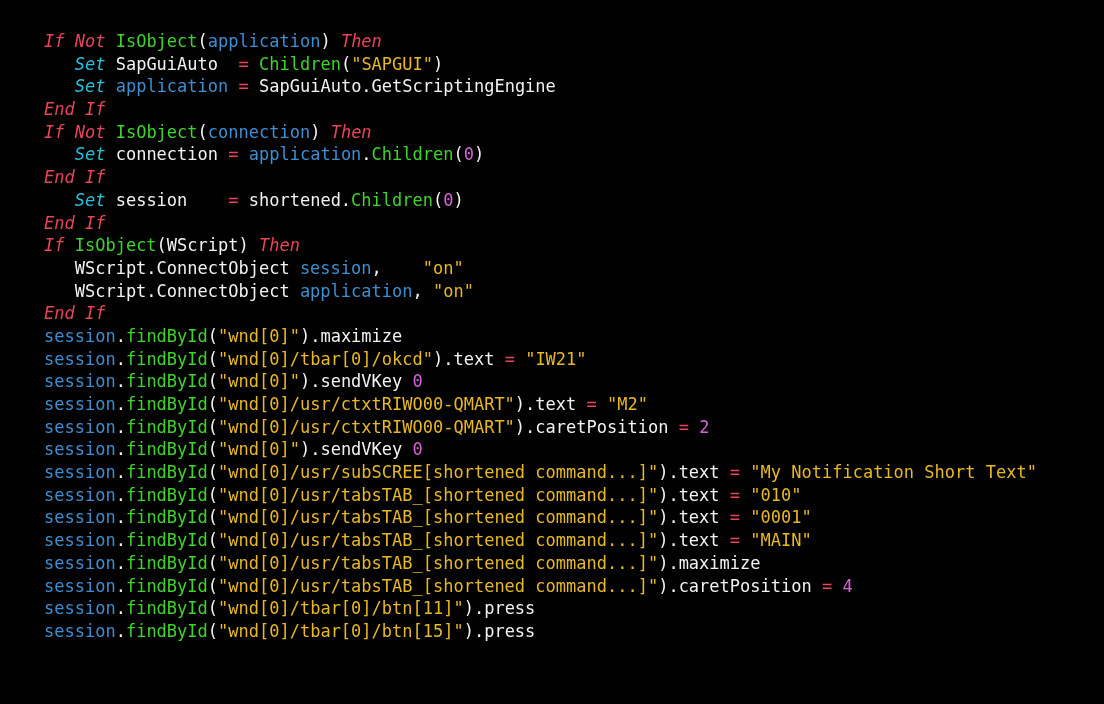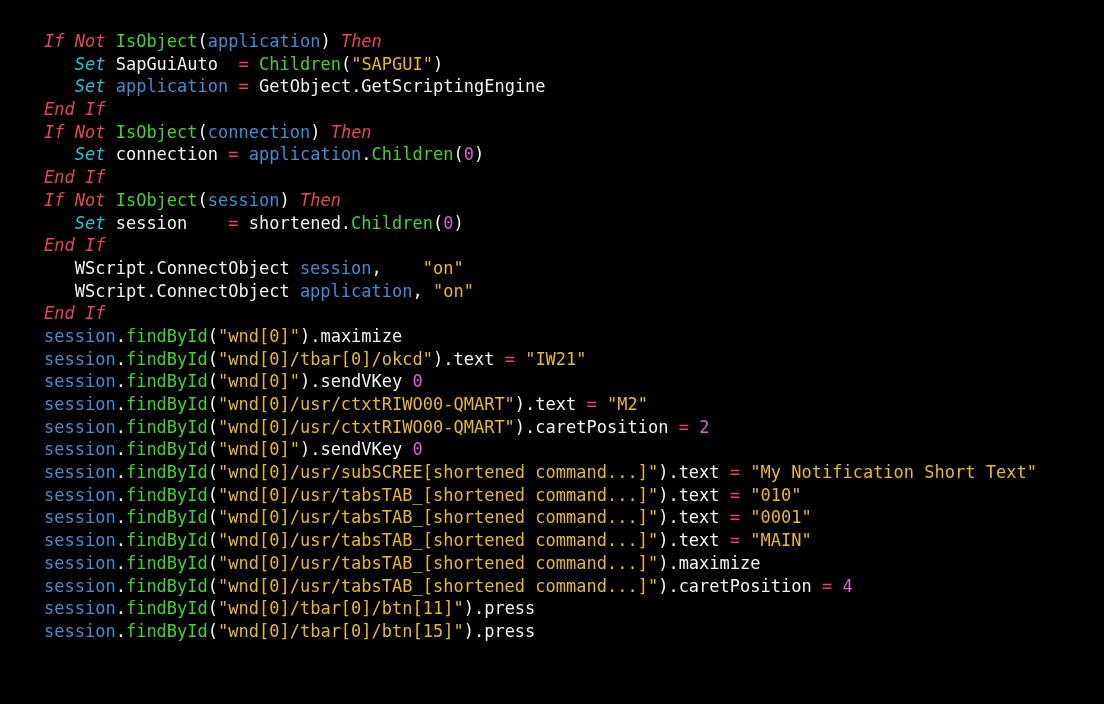"GetObject.GetScriptingEngine" span.tok { text: GetObject.GetScriptingEngine -> SapGuiAuto.GetScriptingEngine }
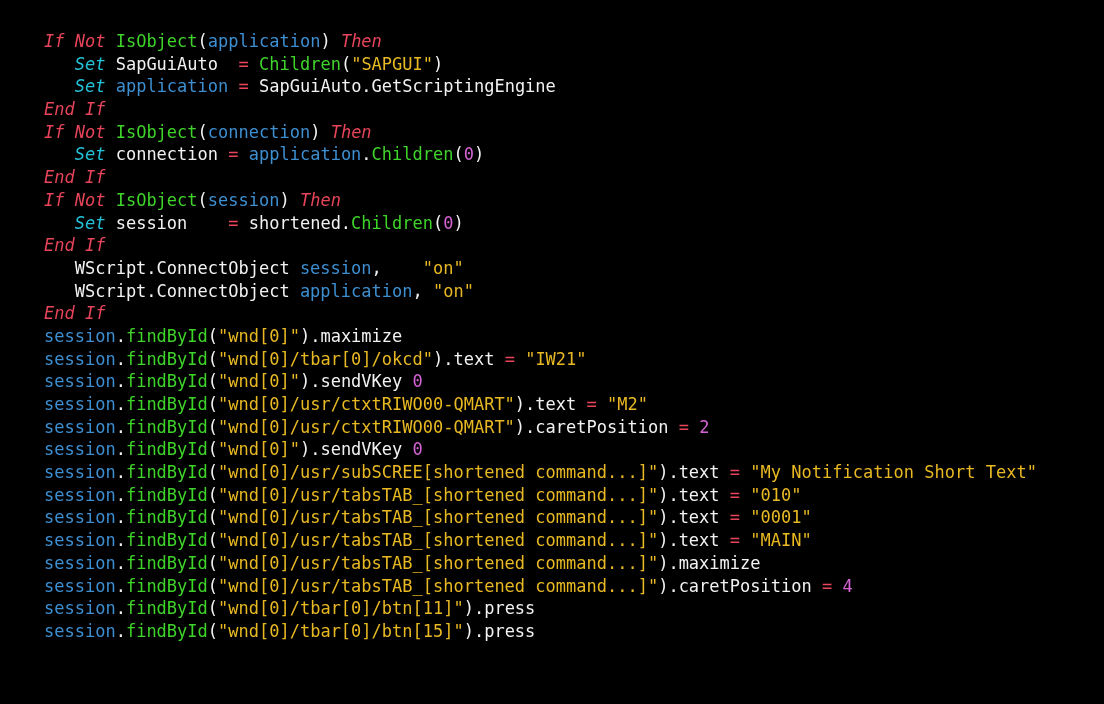"If Not IsObject(session) Then" div.code-line { html: <div><span>If </span><span>Not </span><span>IsObject</span><span>(</span><span>session</span><span>) </span><span>Then</span></div> -> none }
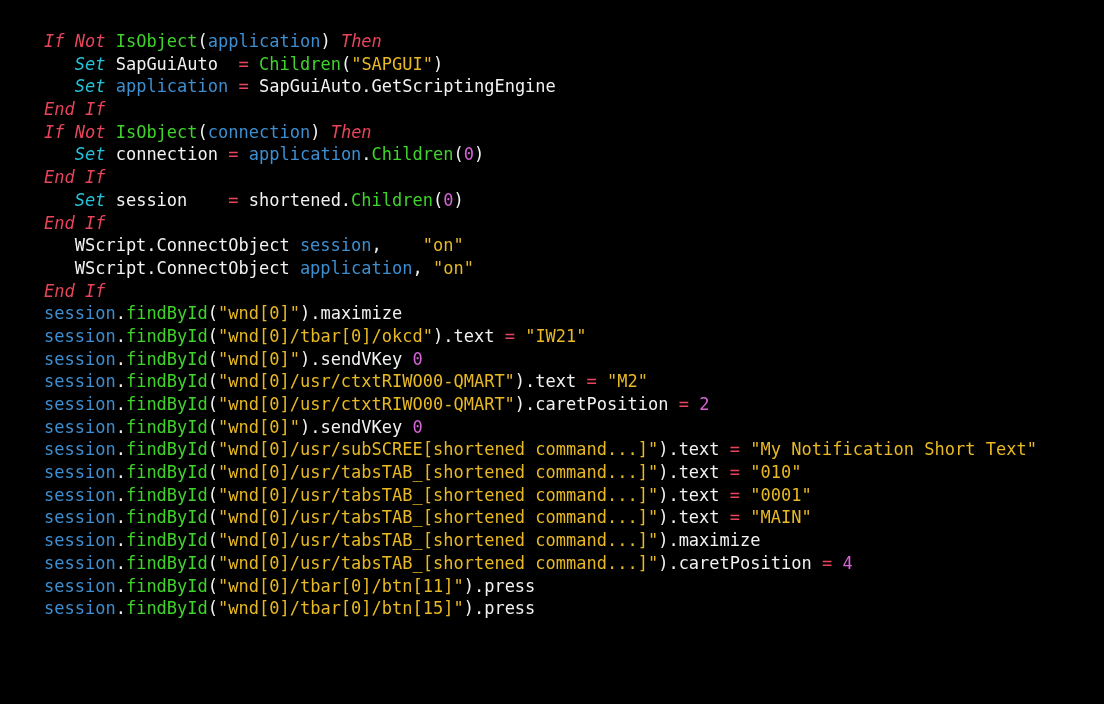"If IsObject(WScript) Then" div.code-line { html: none -> <div><span>If </span><span>IsObject</span><span>(</span><span>WScript</span><span>) </span><span>Then</span></div> }
